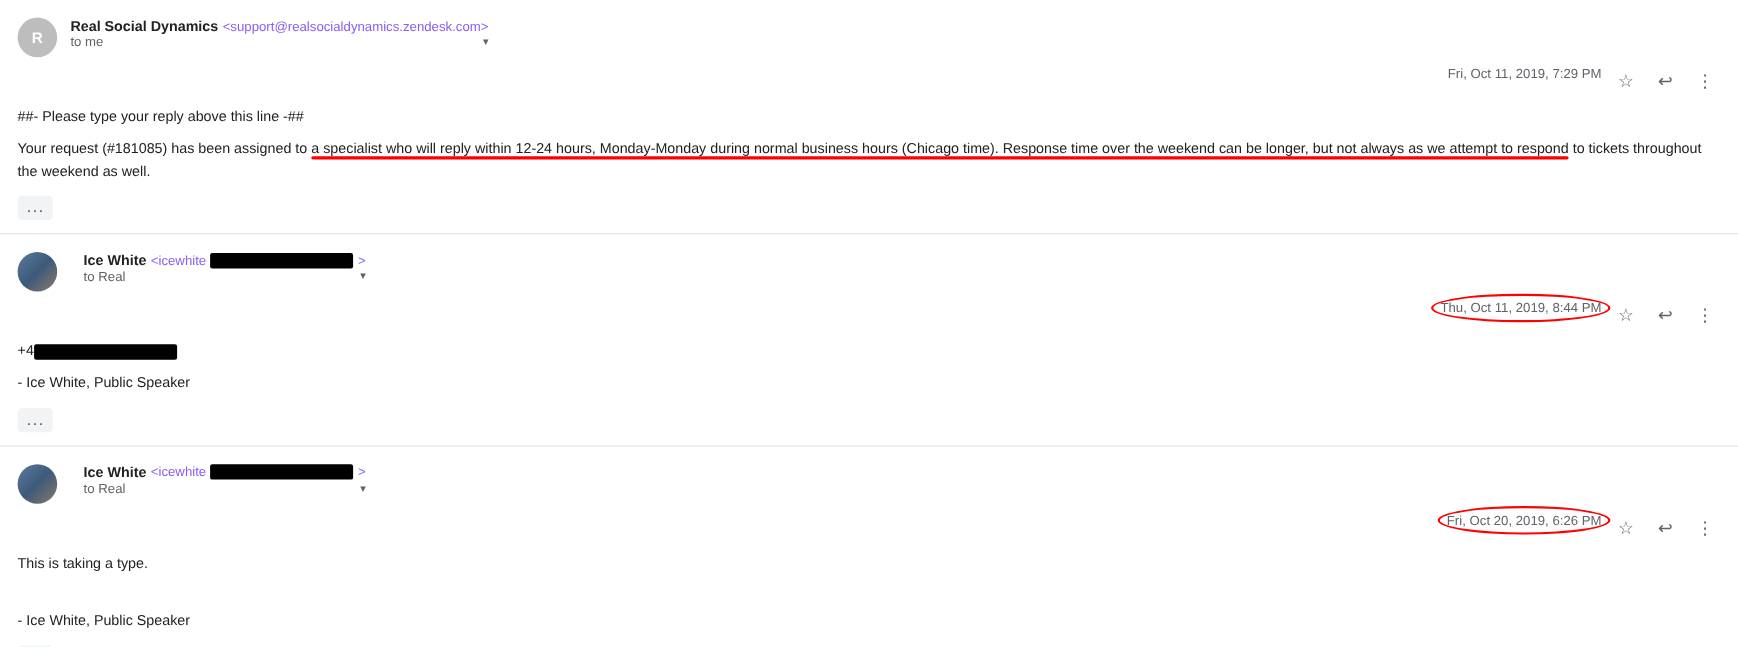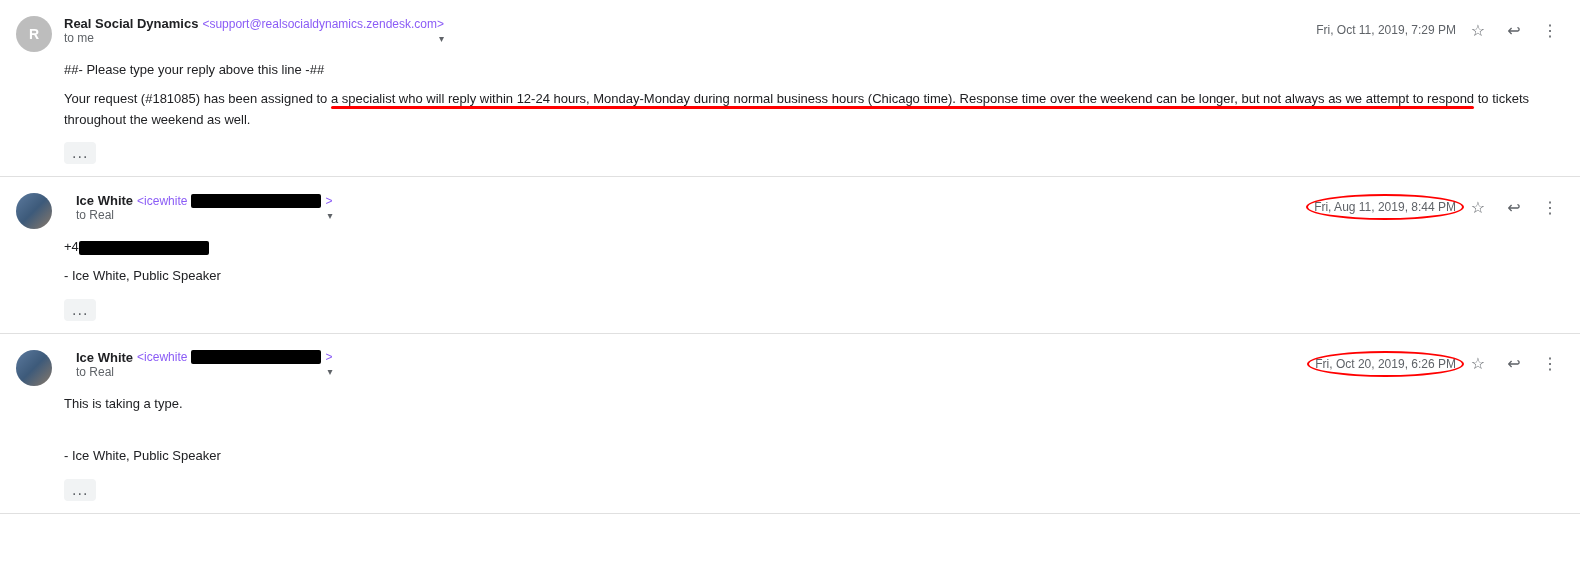"Fri, Oct 11, 2019, 7:29" .email-right { align-items: center -> flex-start; margin-top: none -> 44px }
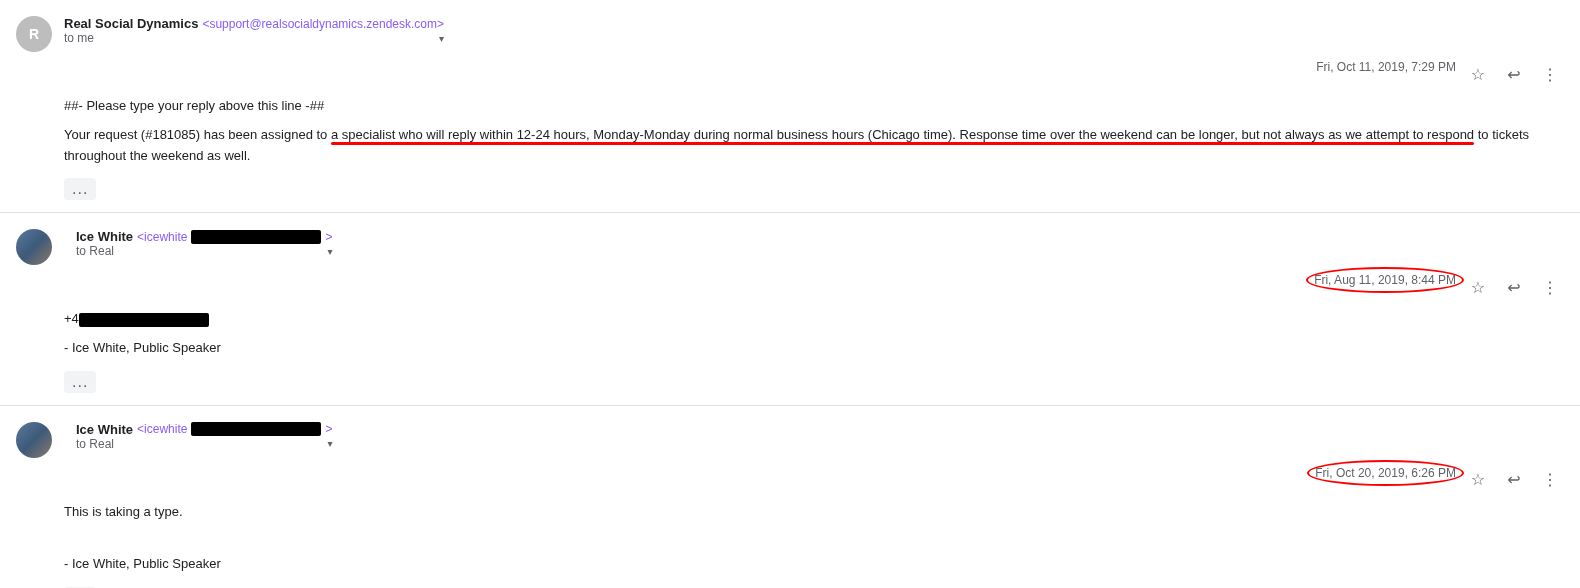"##- Please type your reply" .email-body { margin-left: 48px -> none }
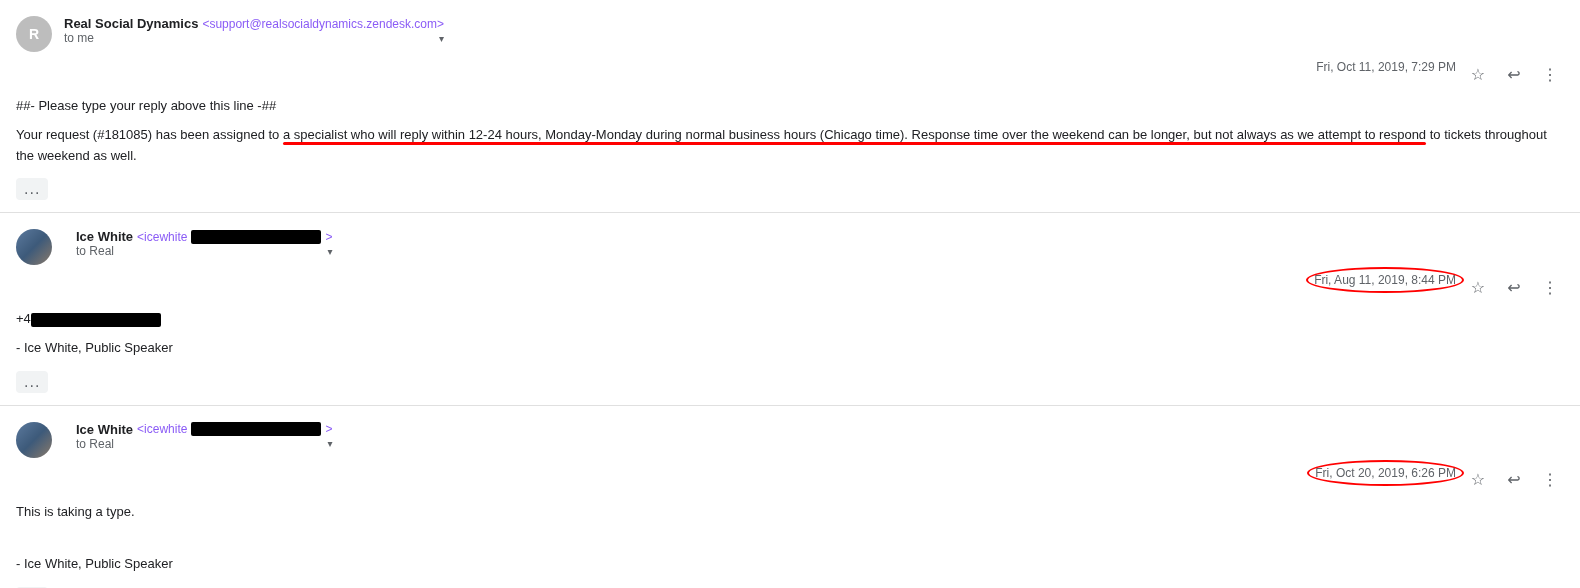"Fri, Aug 11, 2019, 8:44" span.email-date { text: Fri, Aug -> Thu, Oct }
